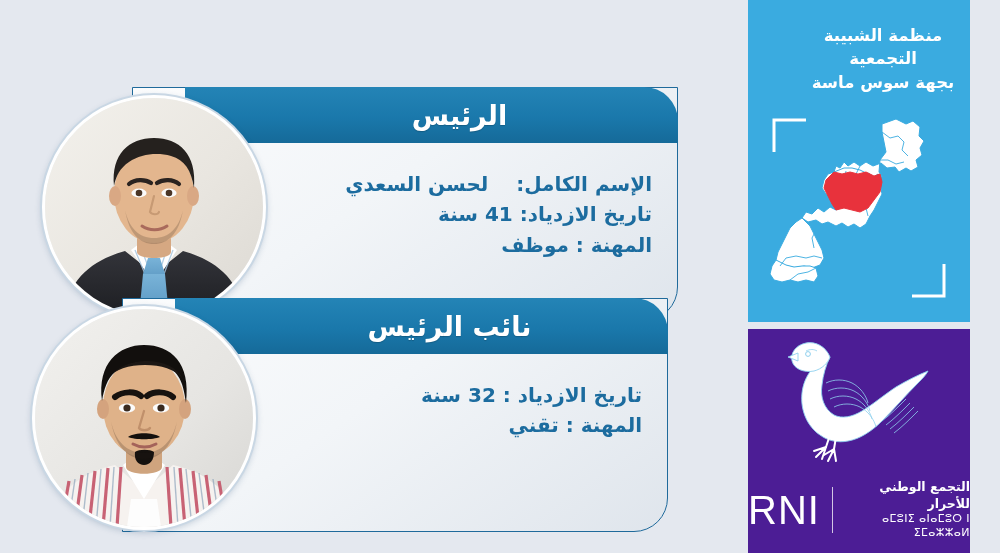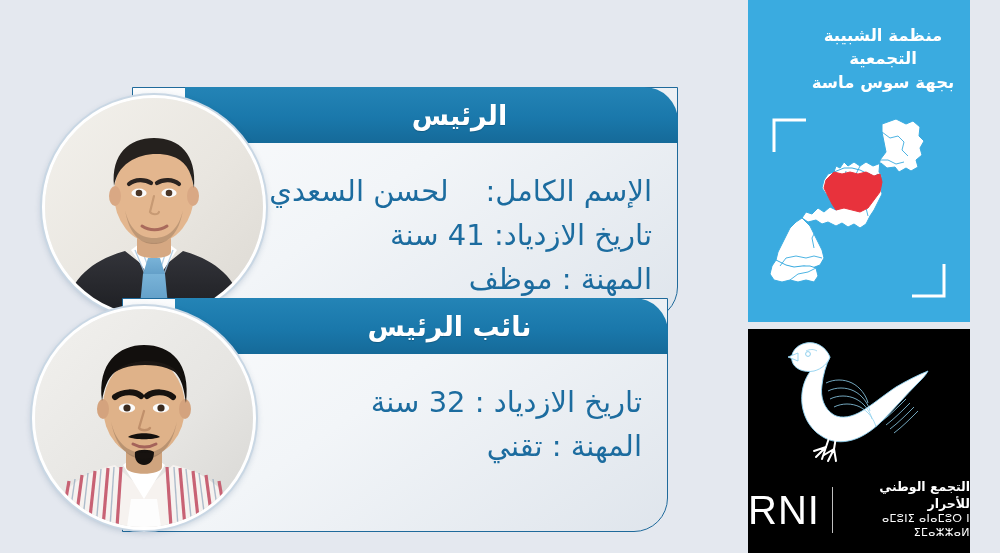"الإسم الكامل: لحسن السعدي" .card-lines { font-size: 29px -> 20px; font-weight: normal -> bold }
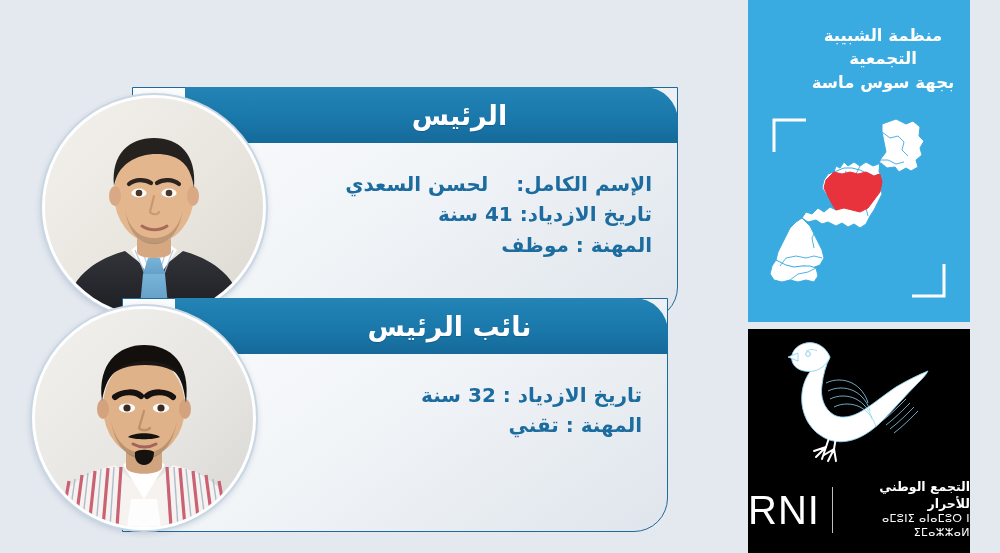"RNI" .rail-bottom { background: #000000 -> #4c1d95 }
